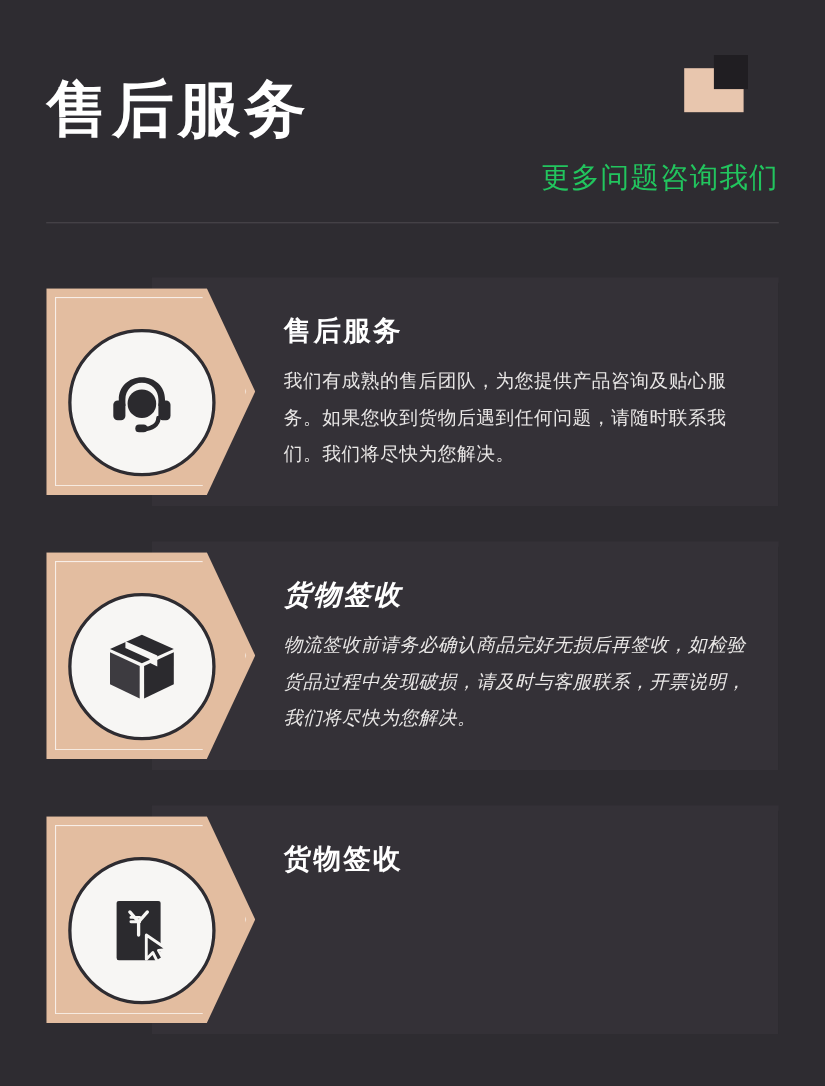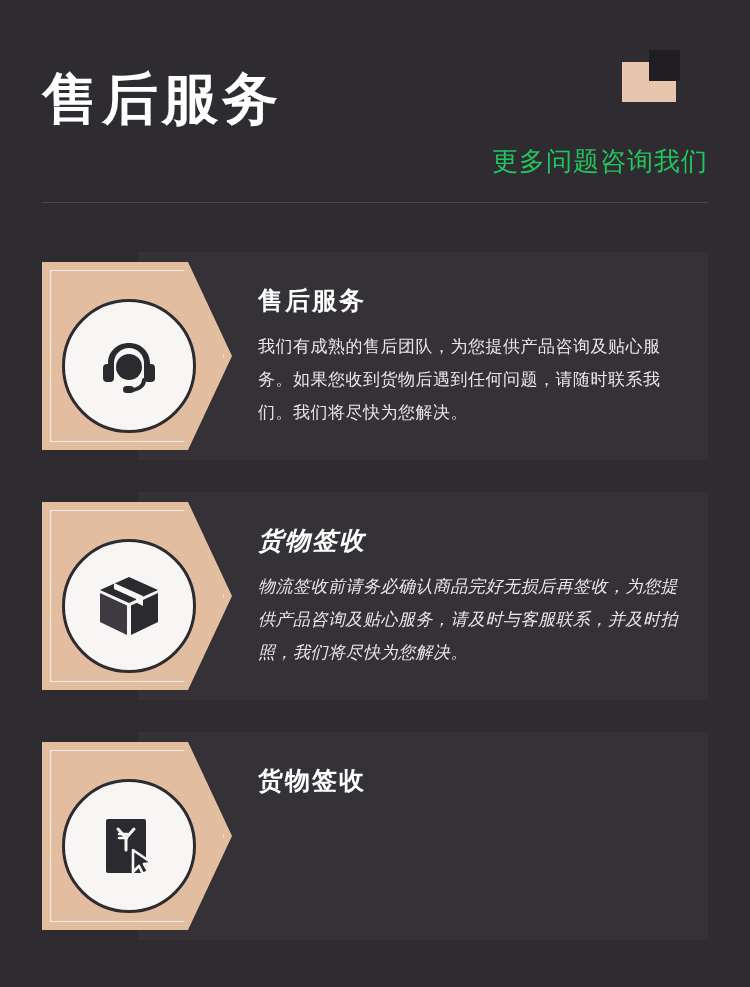"物流签收前请务必确认商品完好无损后再签收，为您提供产品咨询及贴心服务，请及时与客" div.desc { text: 为您提供产品咨询及贴心服务，请及时与客服联系，并及时拍照 -> 如检验货品过程中发现破损，请及时与客服联系，开票说明 }
